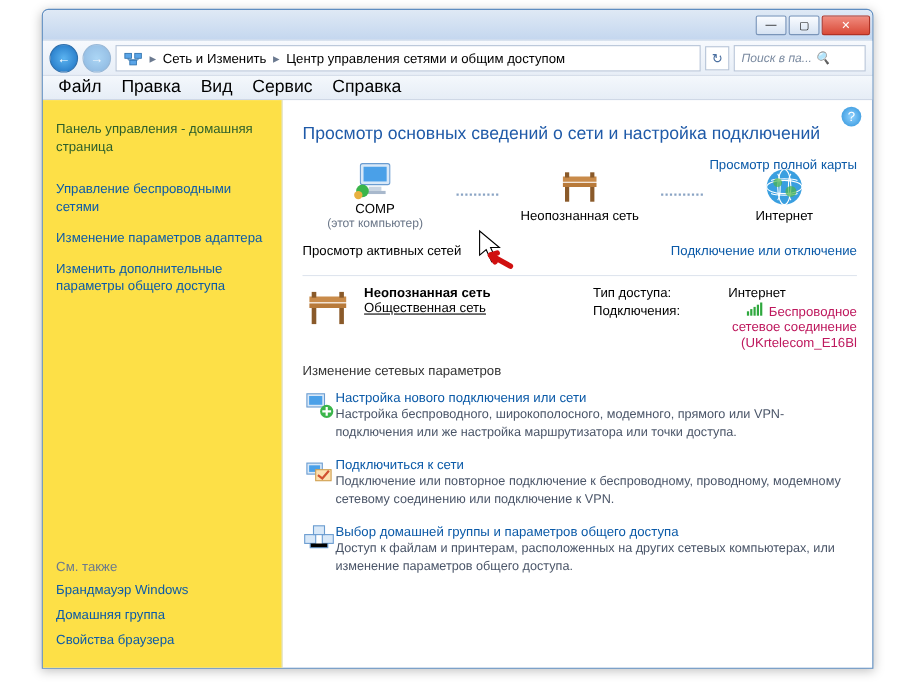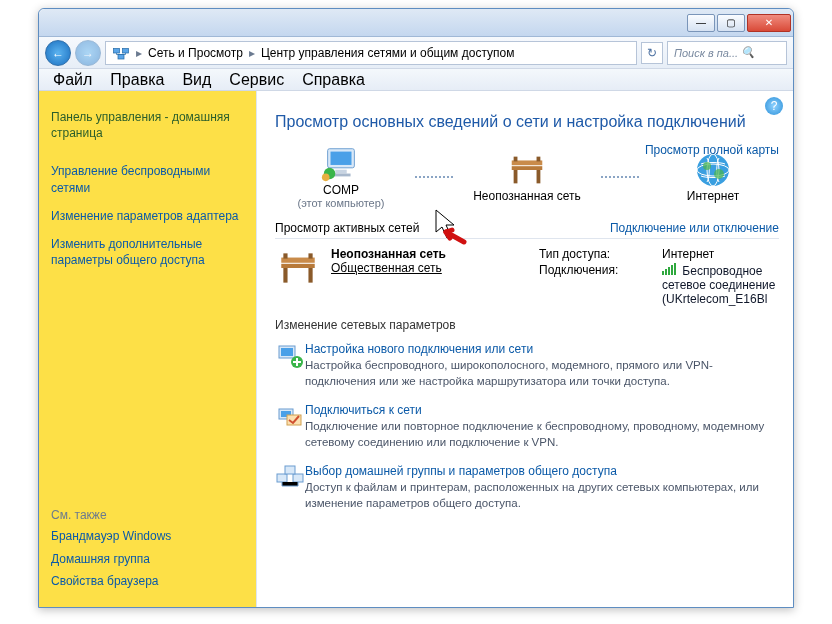"Сеть и Просмотр" span { text: Просмотр -> Изменить }
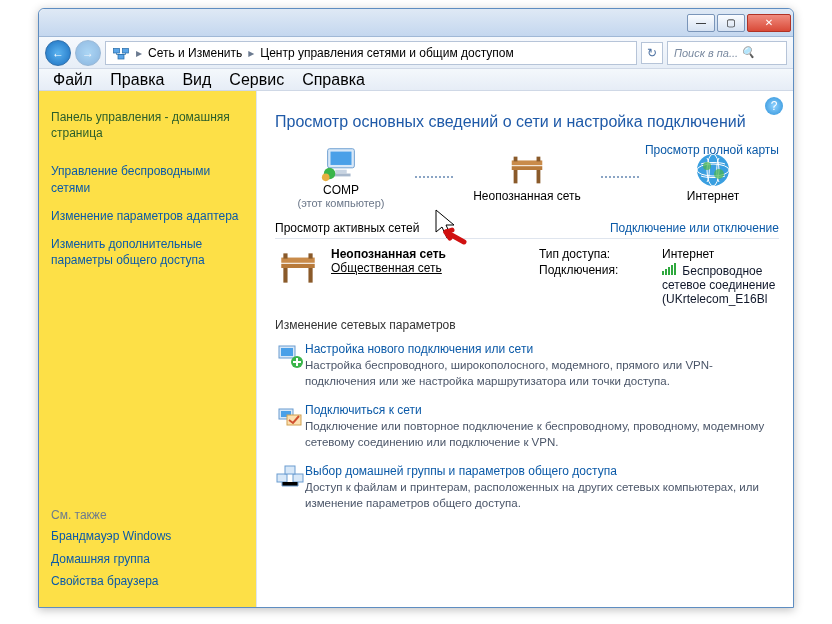"Просмотр активных сетей" .sechead { padding-bottom: 3px -> 15px }
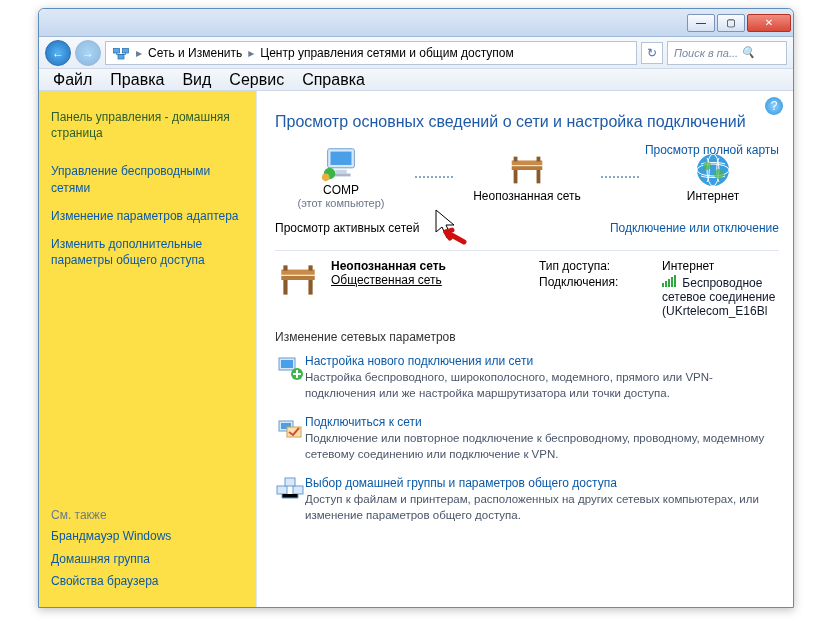"Беспроводное сетевое соединение" .kv a { color: #0f172a -> #be185d; text-align: none -> right }
